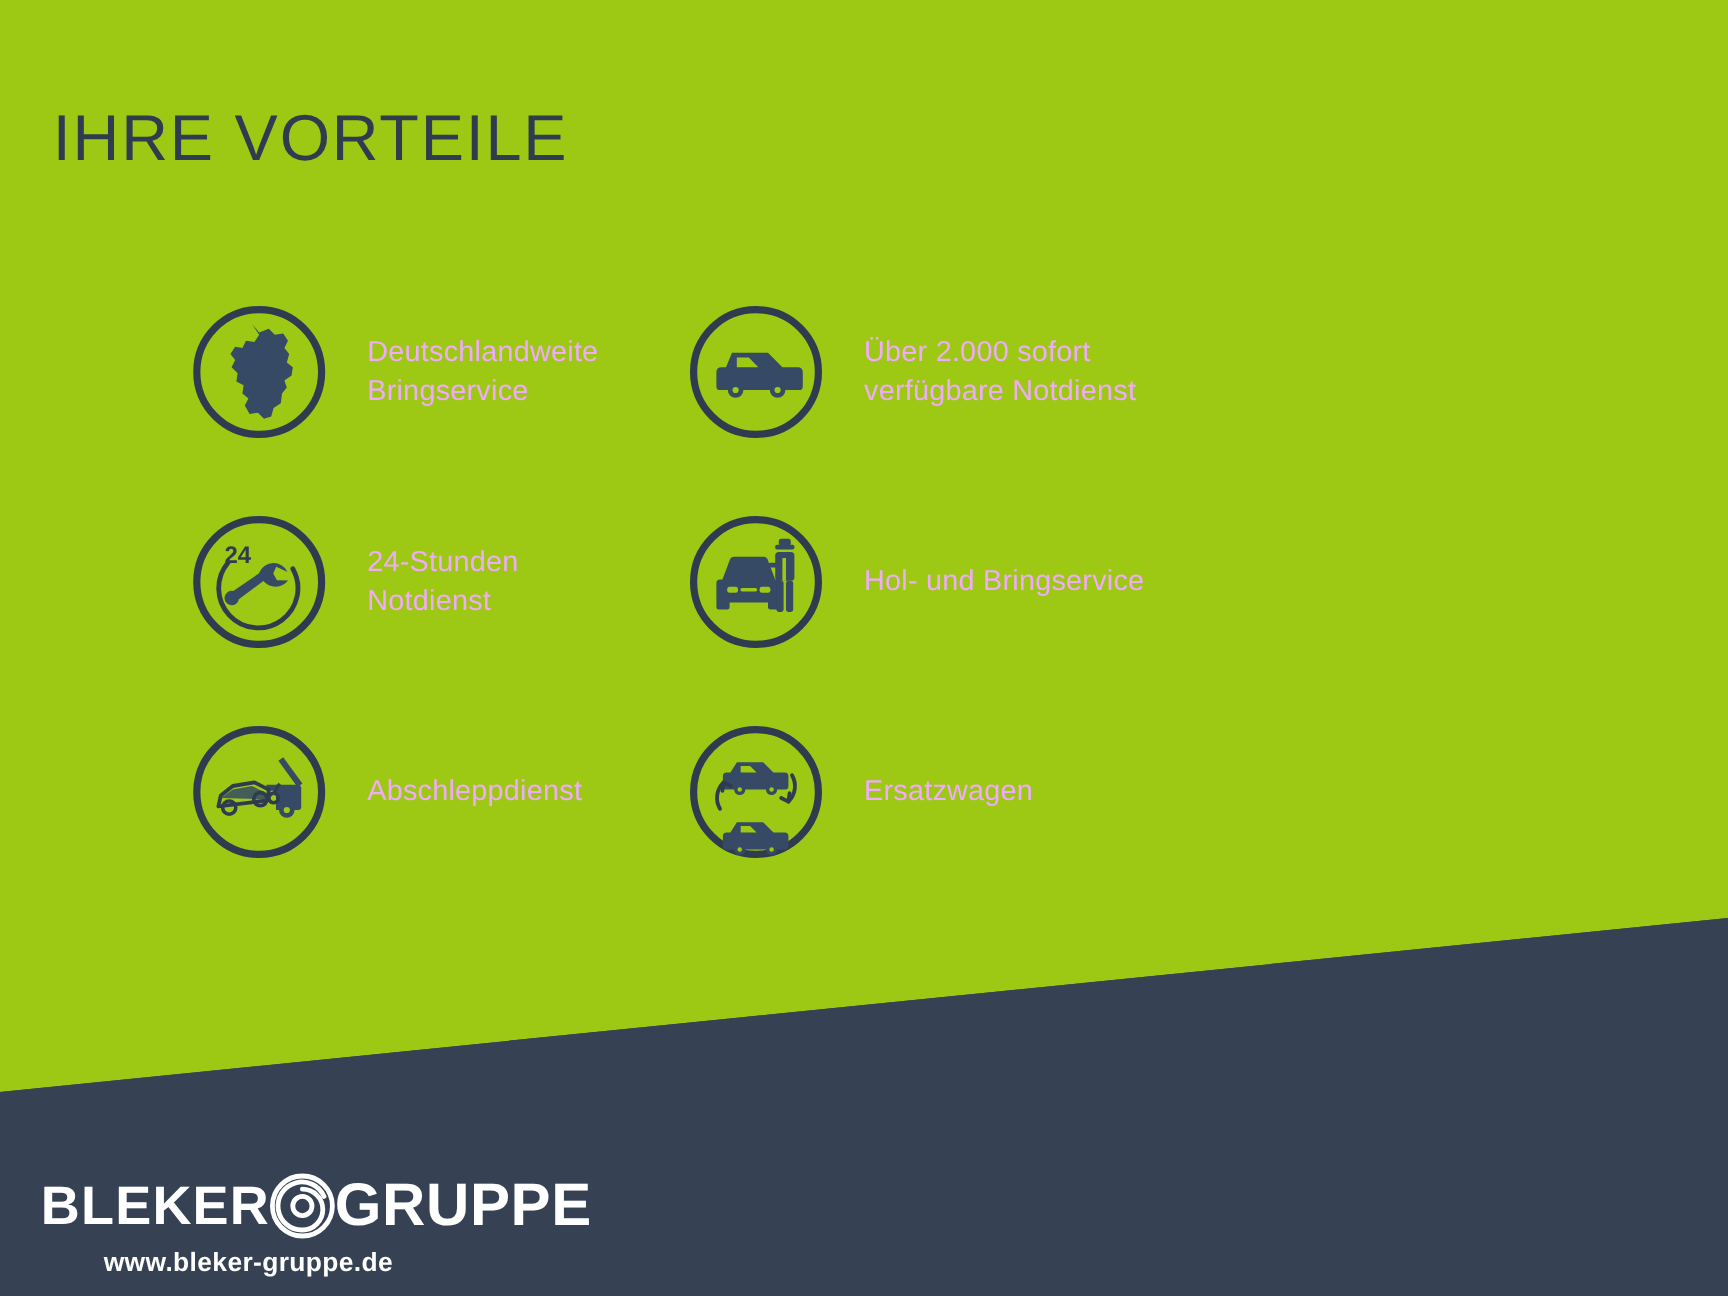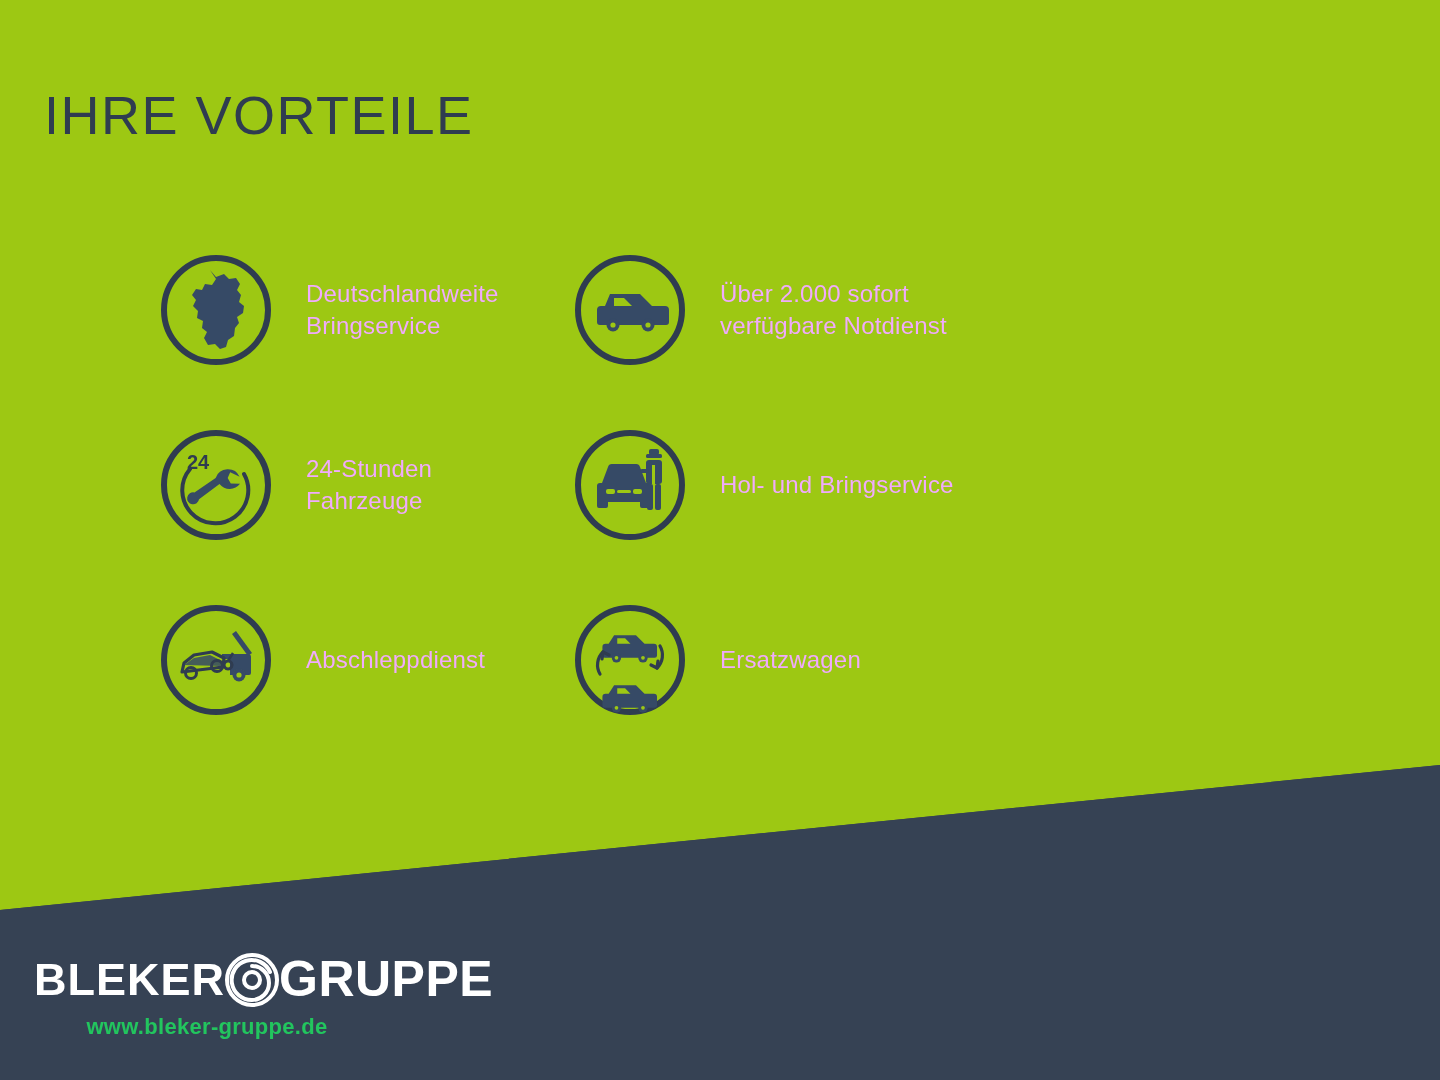"Fahrzeuge" div { text: Fahrzeuge -> Notdienst }
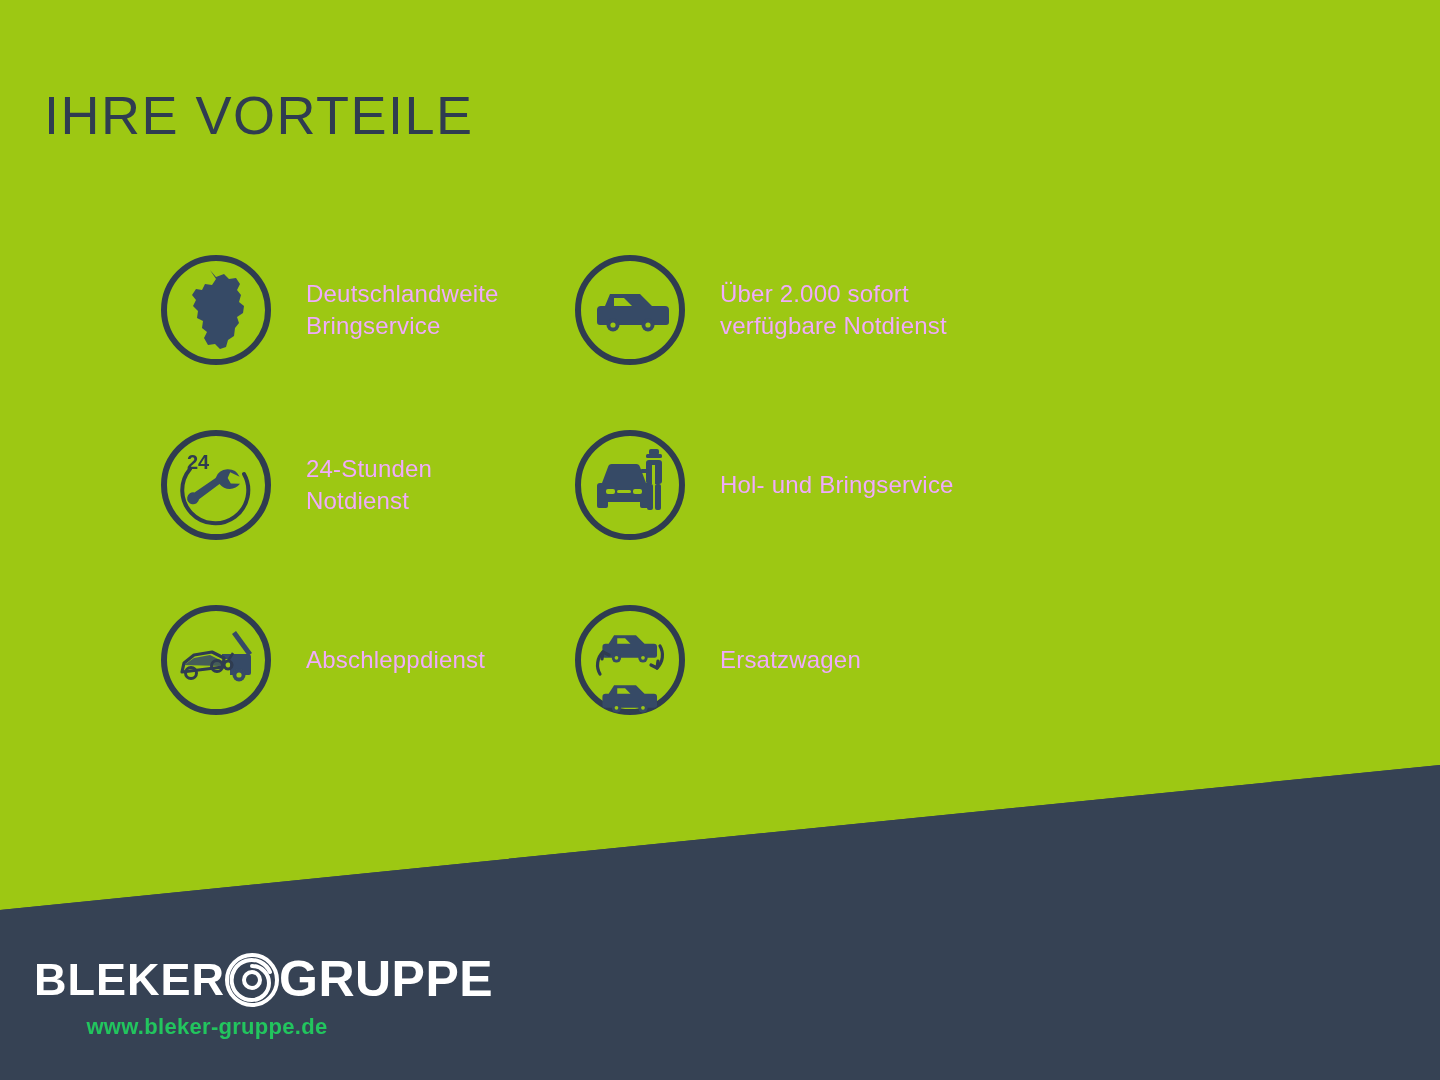"BLEKER" .logo { top: 950px -> 975px }
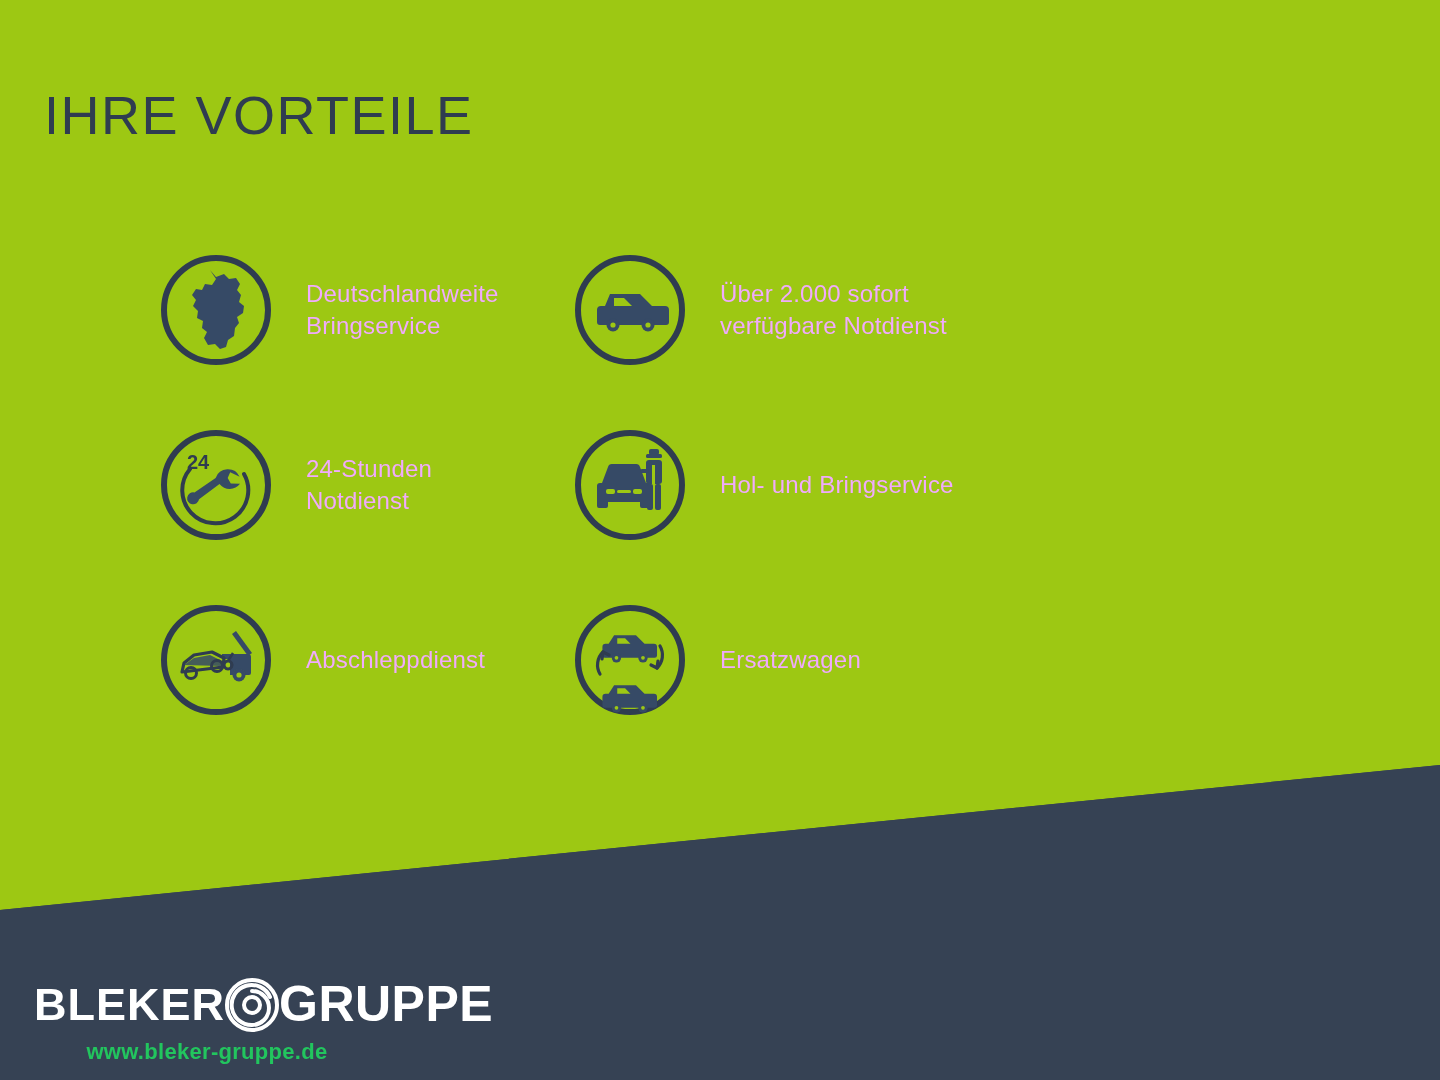"www.bleker-gruppe.de" .logo-url { color: #22c55e -> #ffffff }
